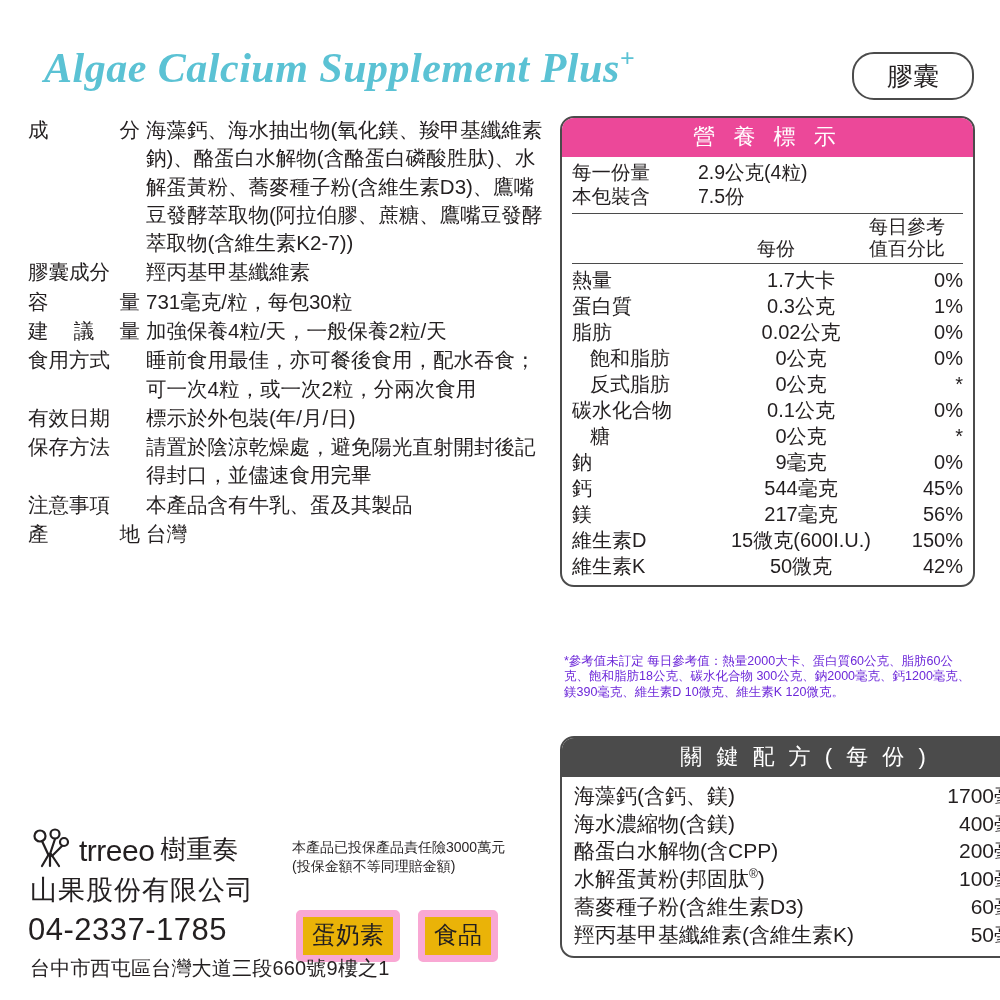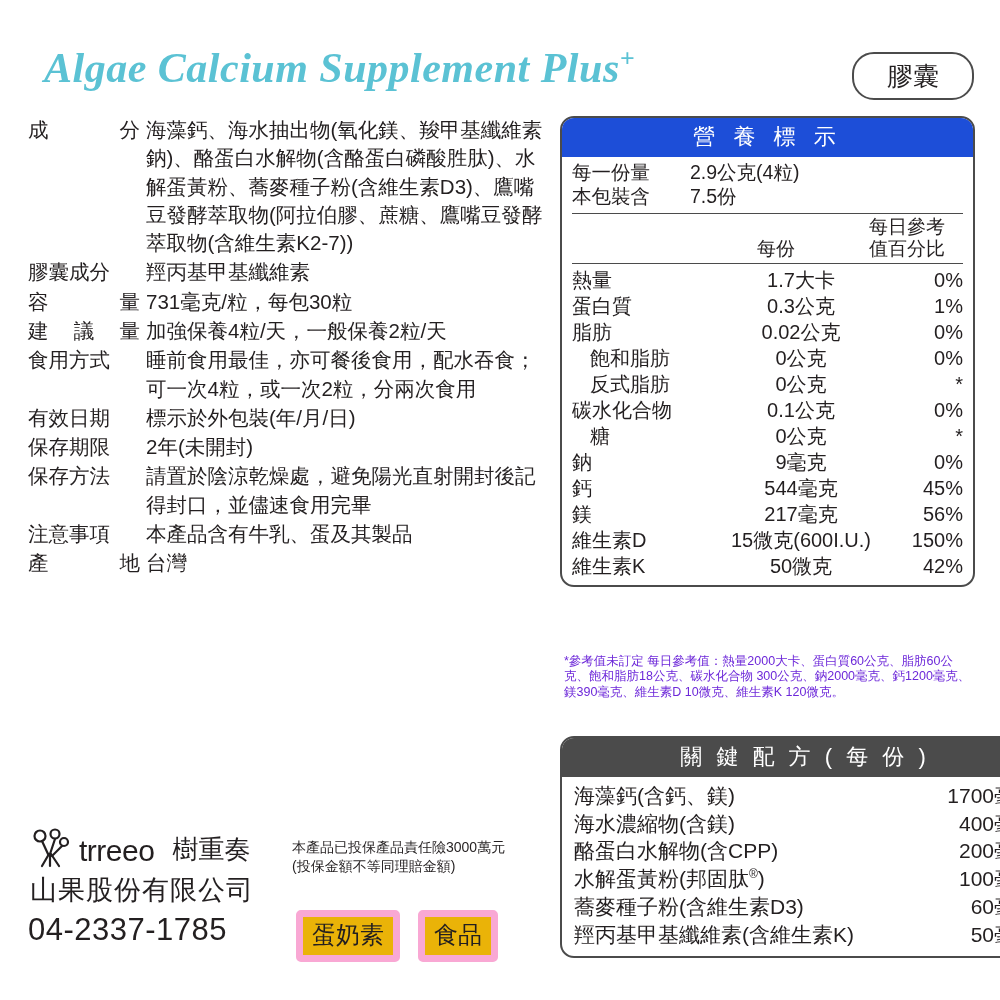"營 養 標 示" .nutri-title { background: #1d4ed8 -> #ec4899 }
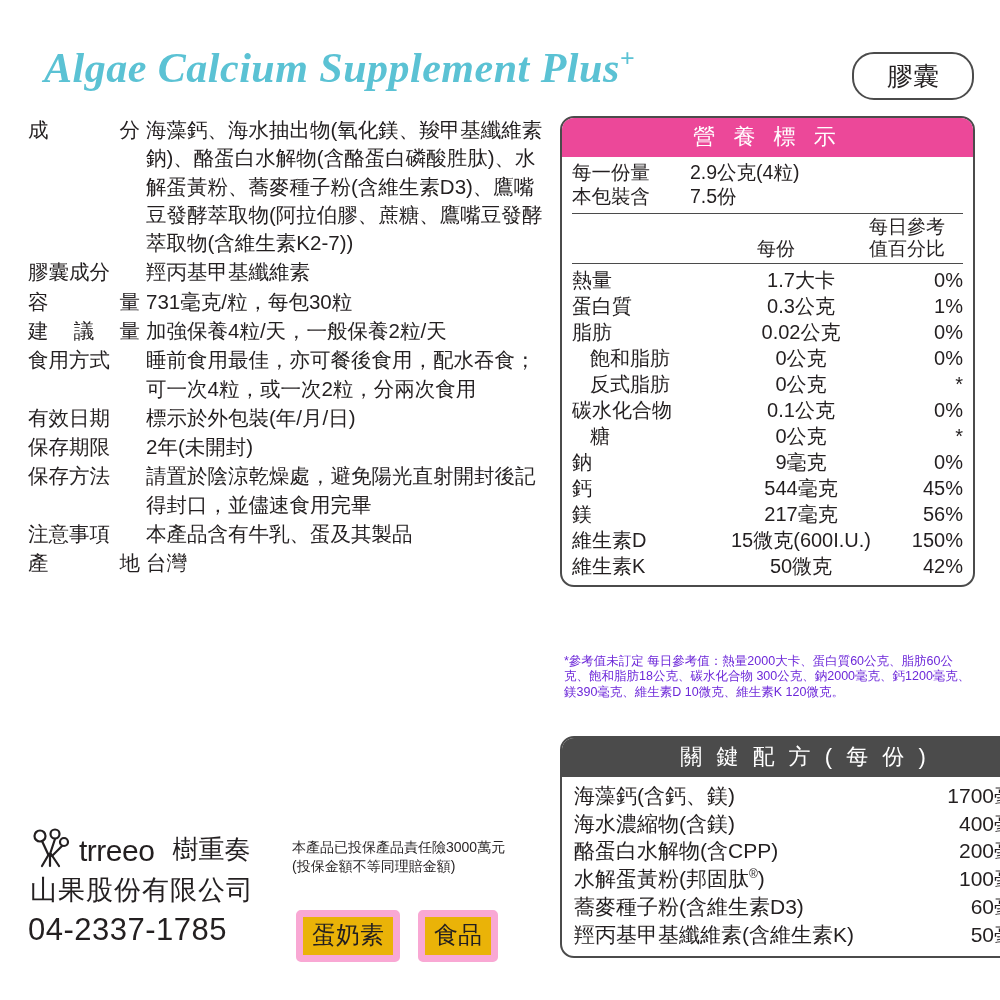"2.9公克(4粒)" .serv-val { margin-left: none -> 8px }
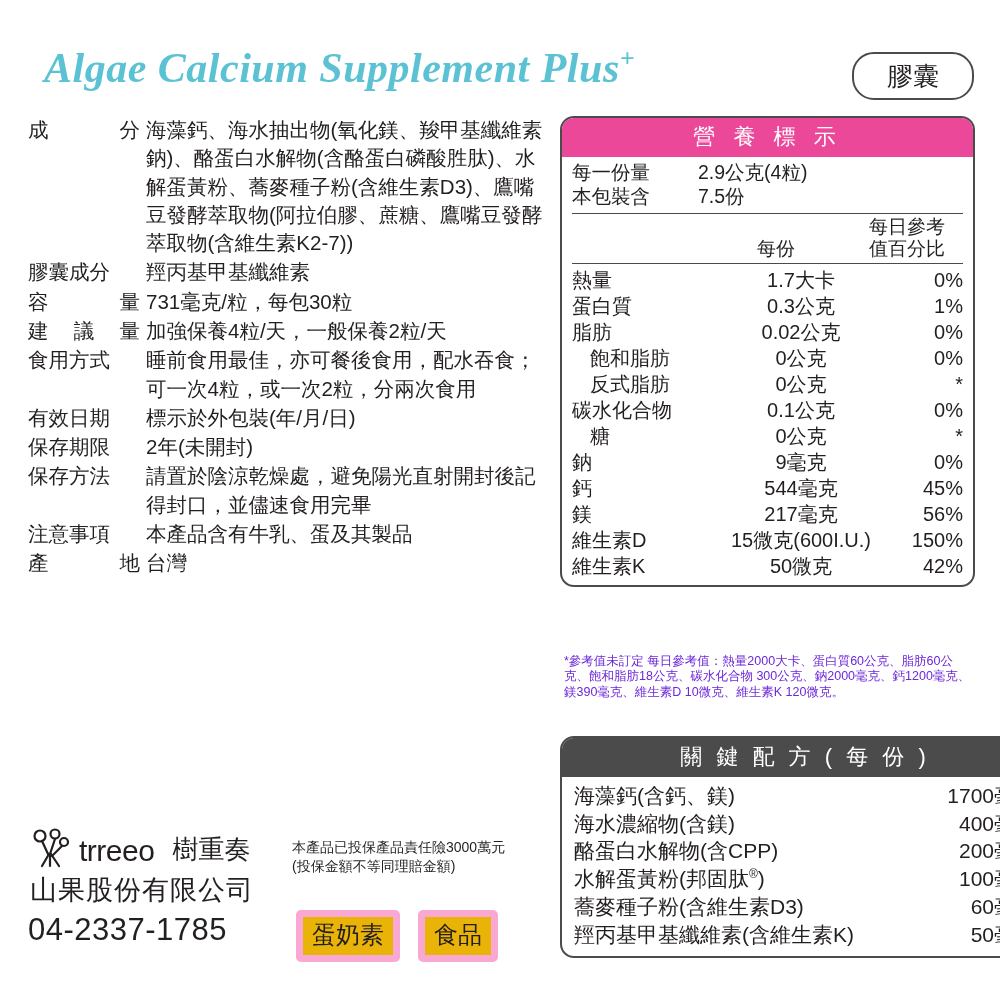"保存期限" div.info-row { html: <div> <div>保存期限</div> <div>2年(未開封)</div> </div> -> none }
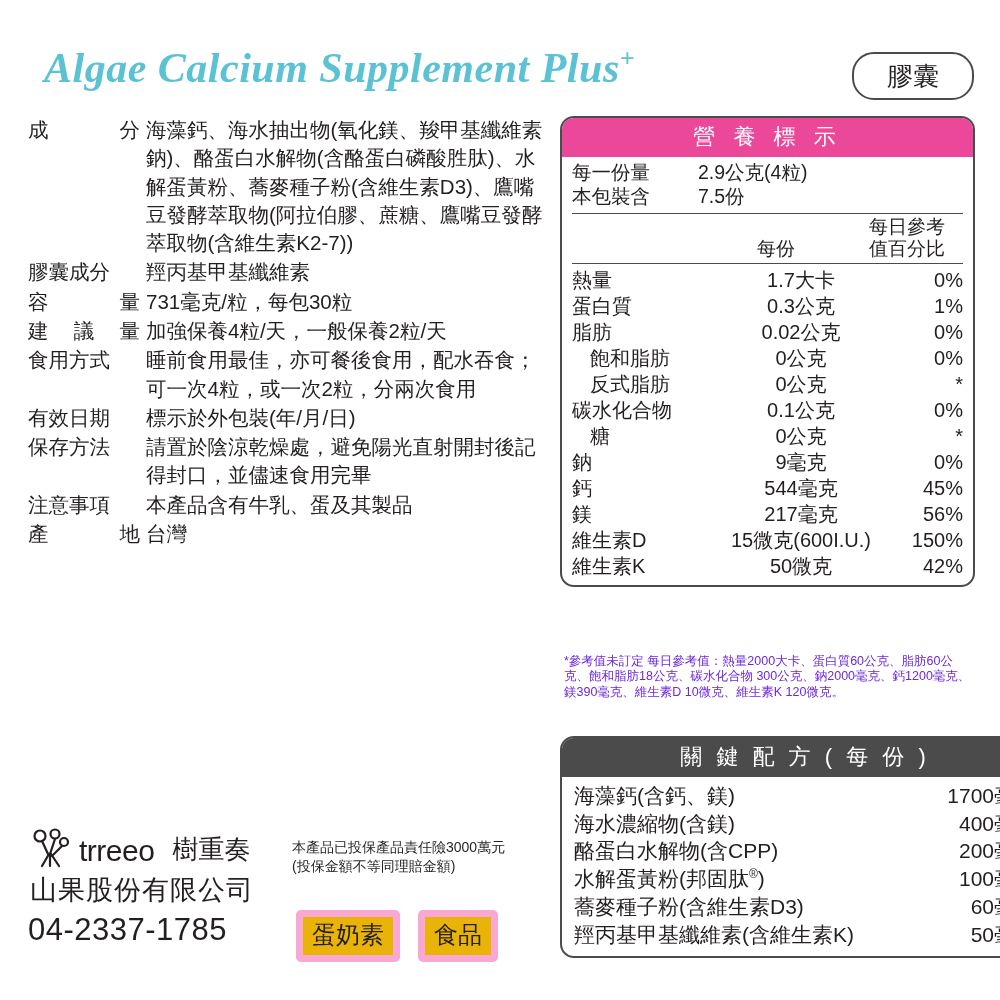"樹重奏" .brand-cn { margin-left: 12px -> none }
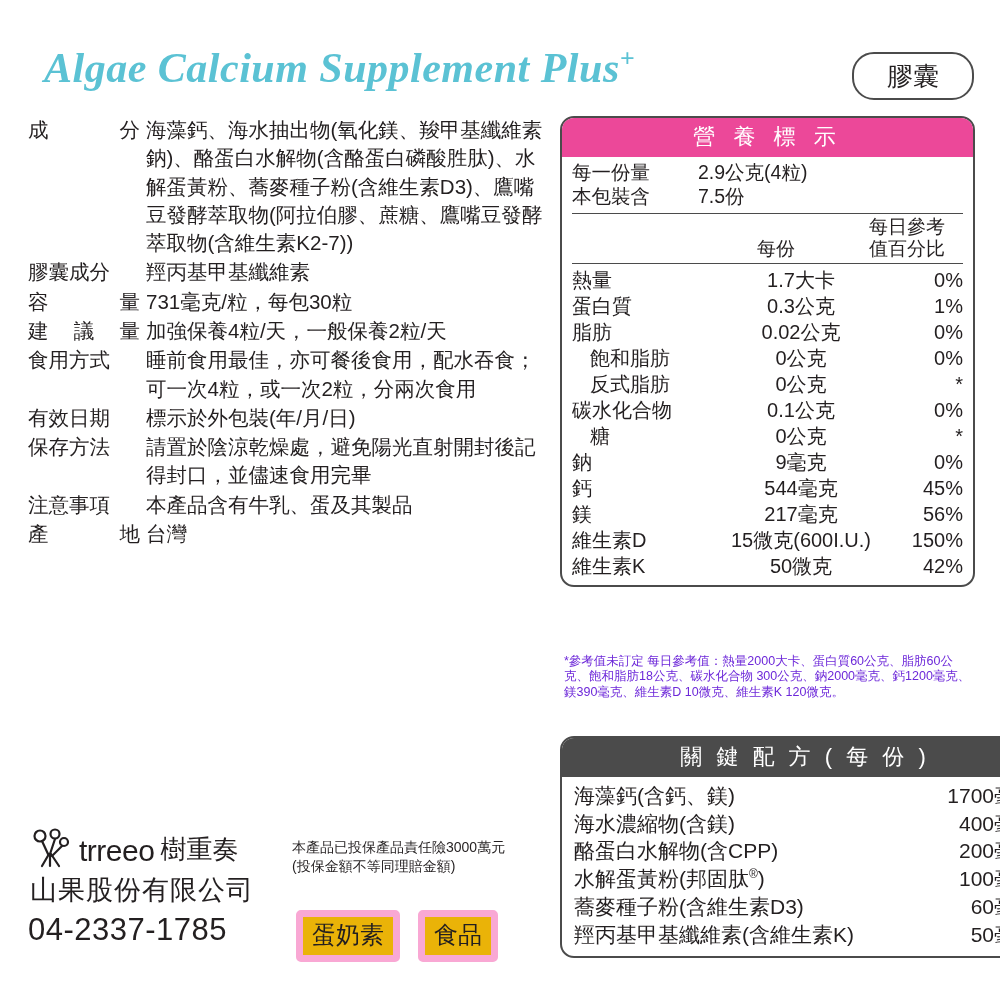"台中市西屯區台灣大道三段660號9樓之1" div.address { html: none -> <div>台中市西屯區台灣大道三段660號9樓之1</div> }
